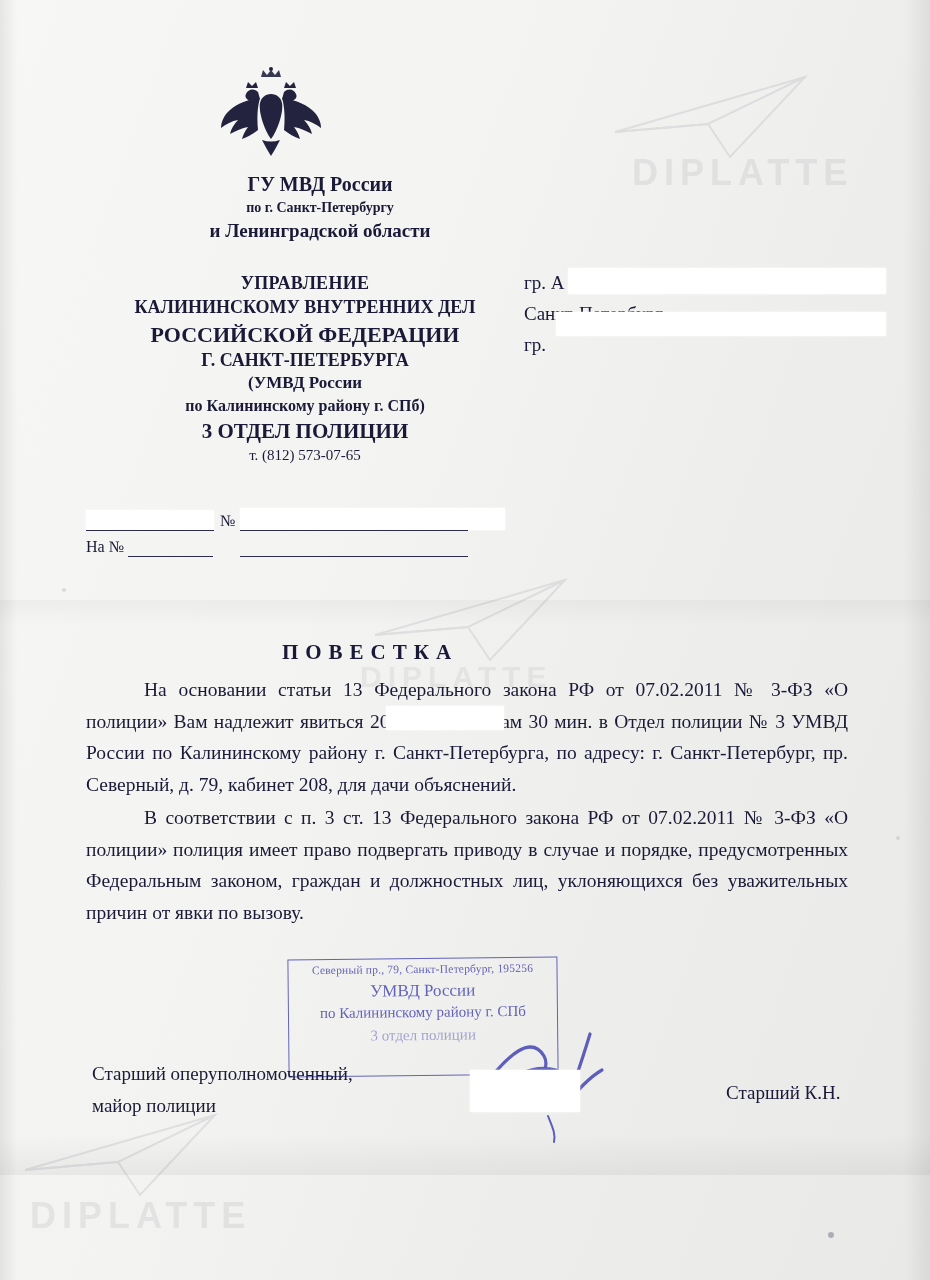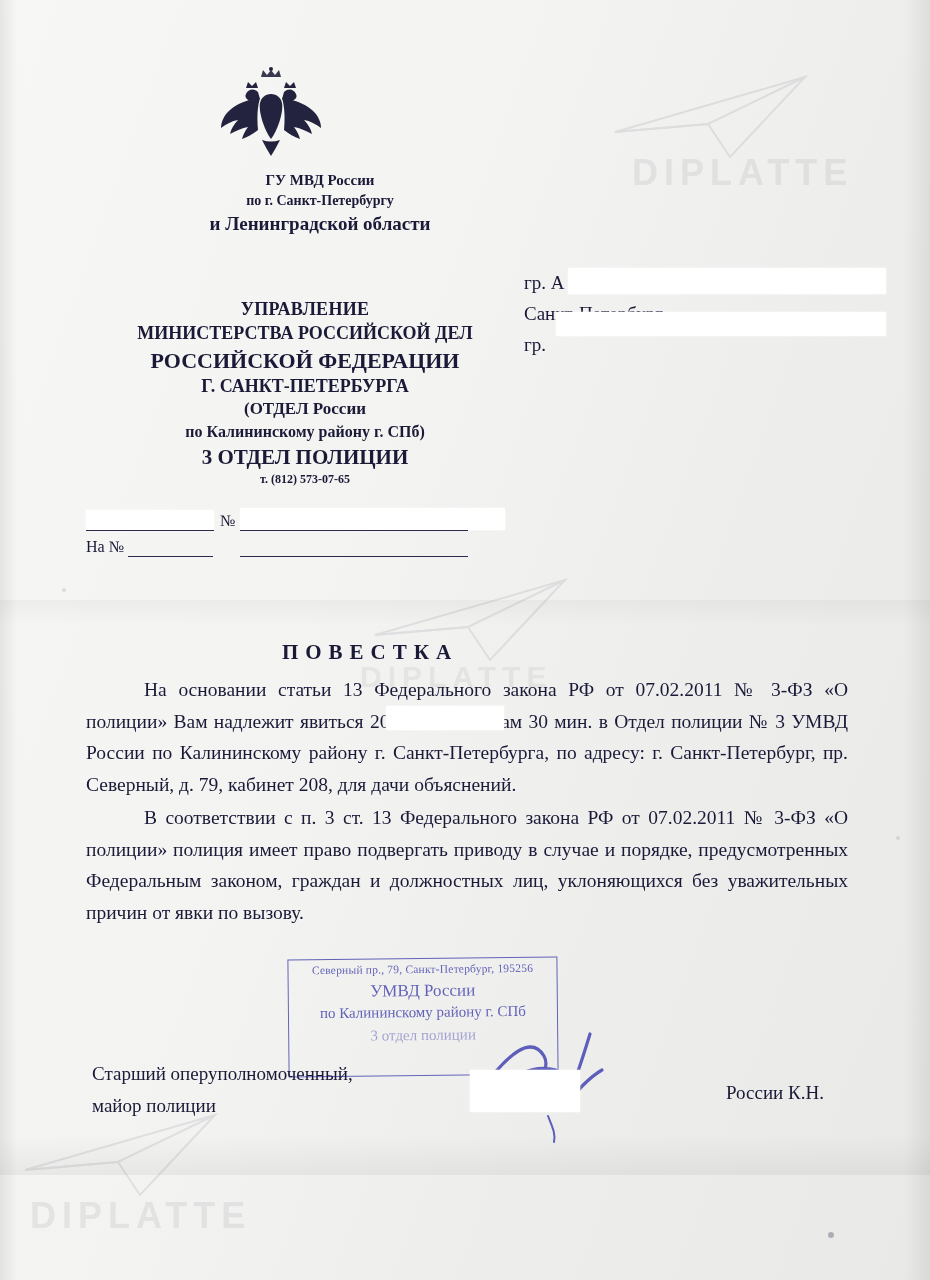"ГУ МВД России" .hdr .l1 { font-size: 15px -> 20px }
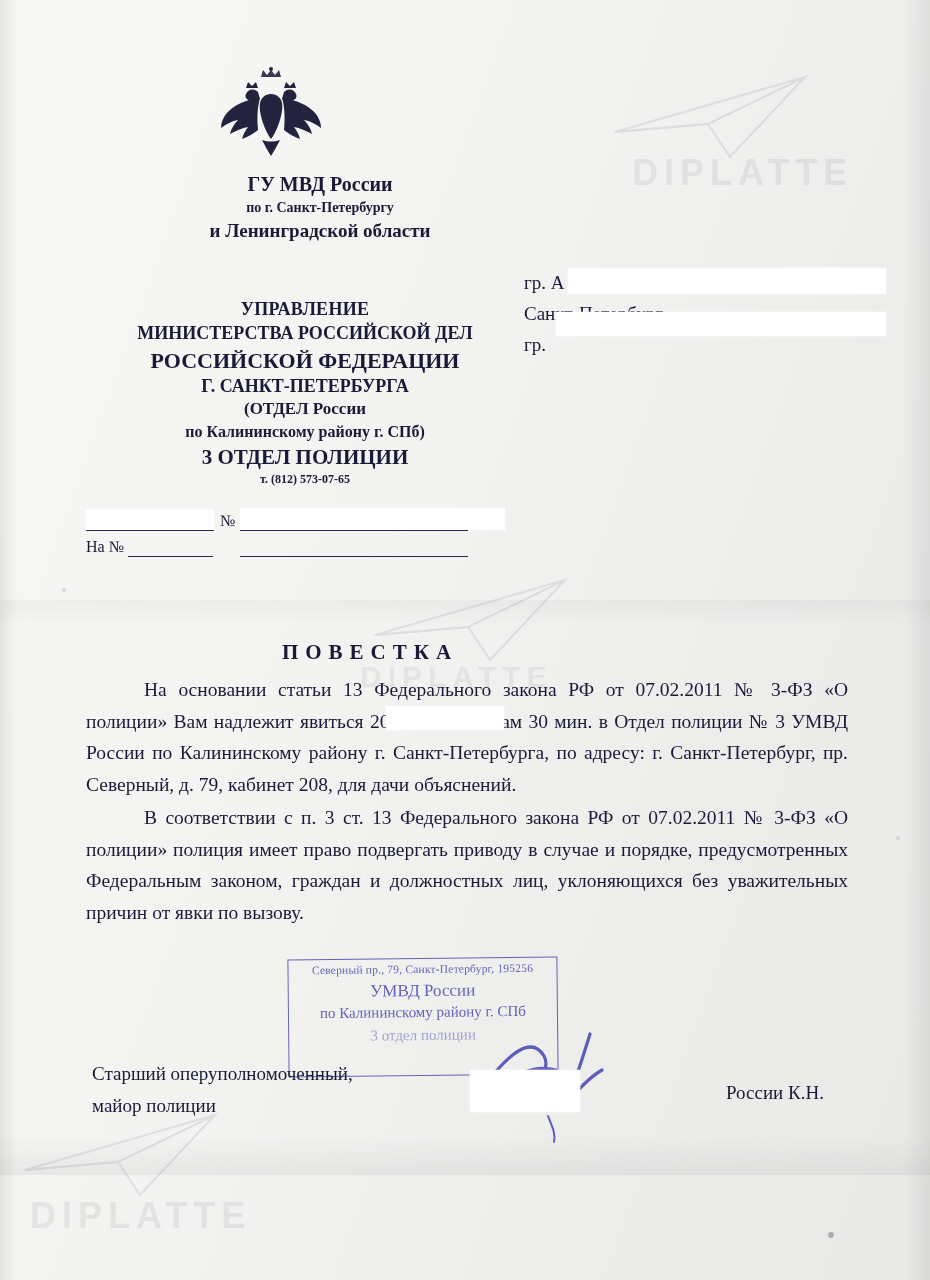"УПРАВЛЕНИЕ" .unit { margin-top: 26px -> none }
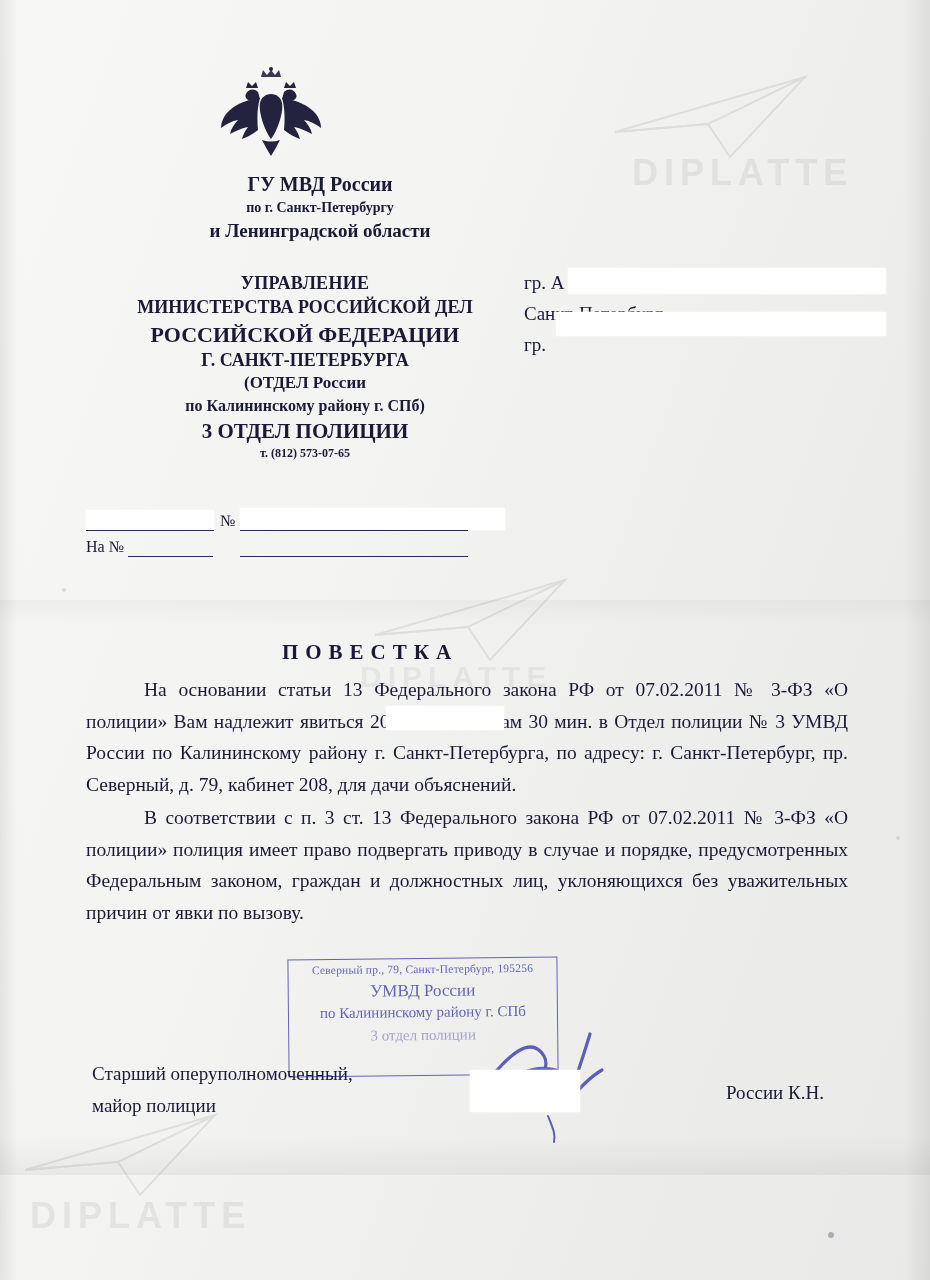"МИНИСТЕРСТВА РОССИЙСКОЙ ДЕЛ" div.u2 { text: МИНИСТЕРСТВА РОССИЙСКОЙ -> КАЛИНИНСКОМУ ВНУТРЕННИХ }
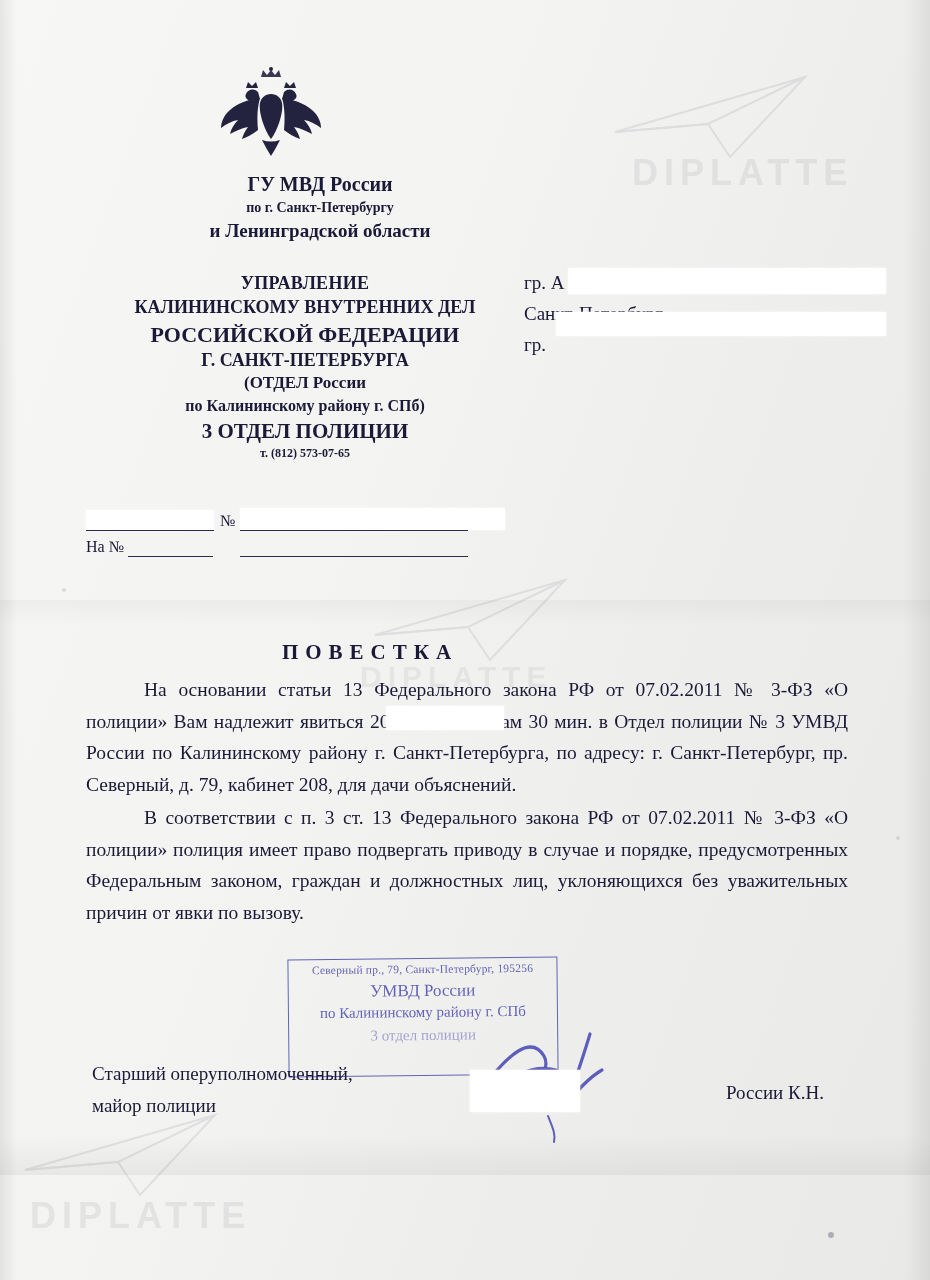"(ОТДЕЛ России" div.u6 { text: ОТДЕЛ -> УМВД }
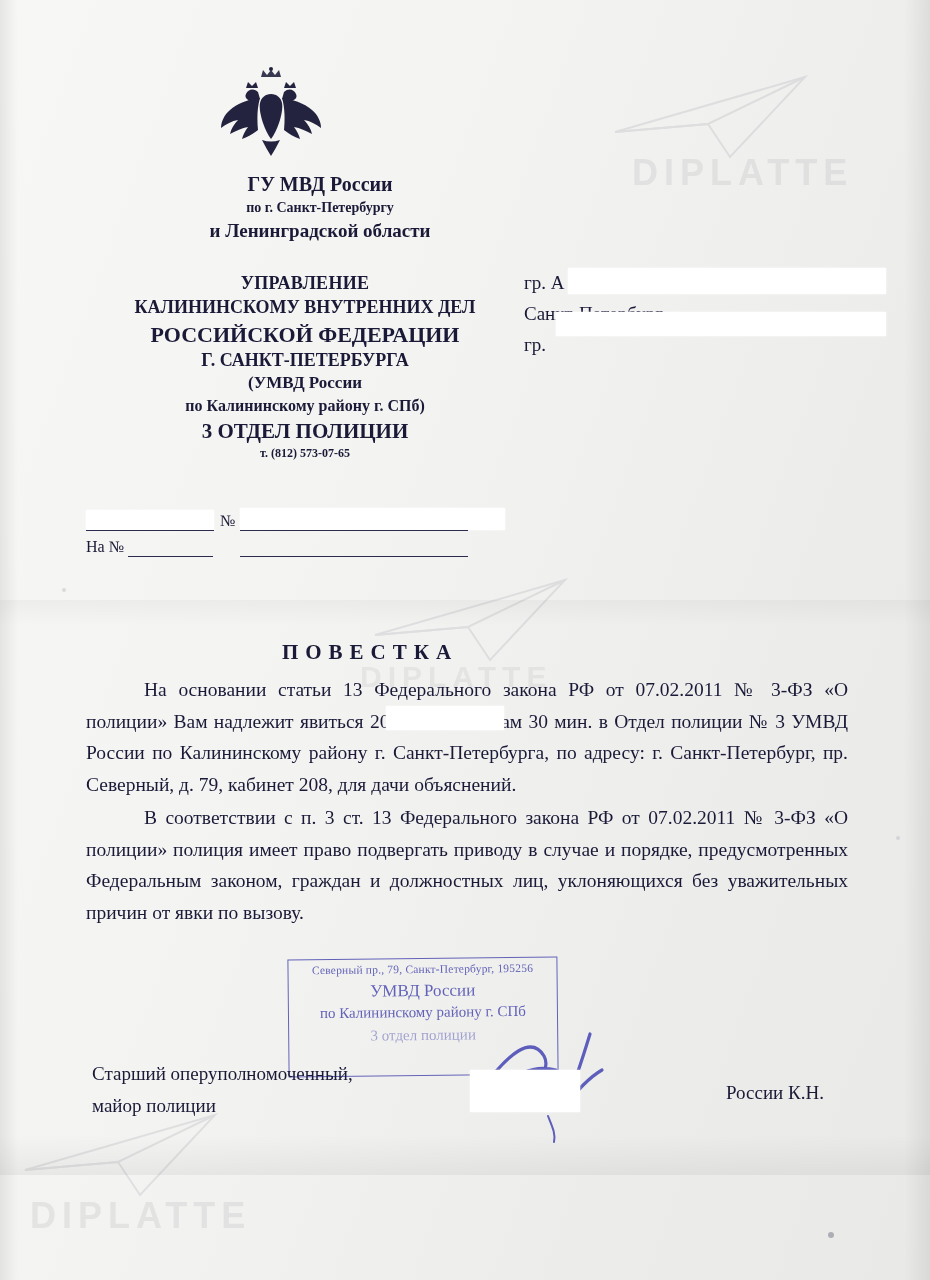"т. (812) 573-07-65" .unit .phone { font-size: 12px -> 15px; font-weight: 700 -> 400 }
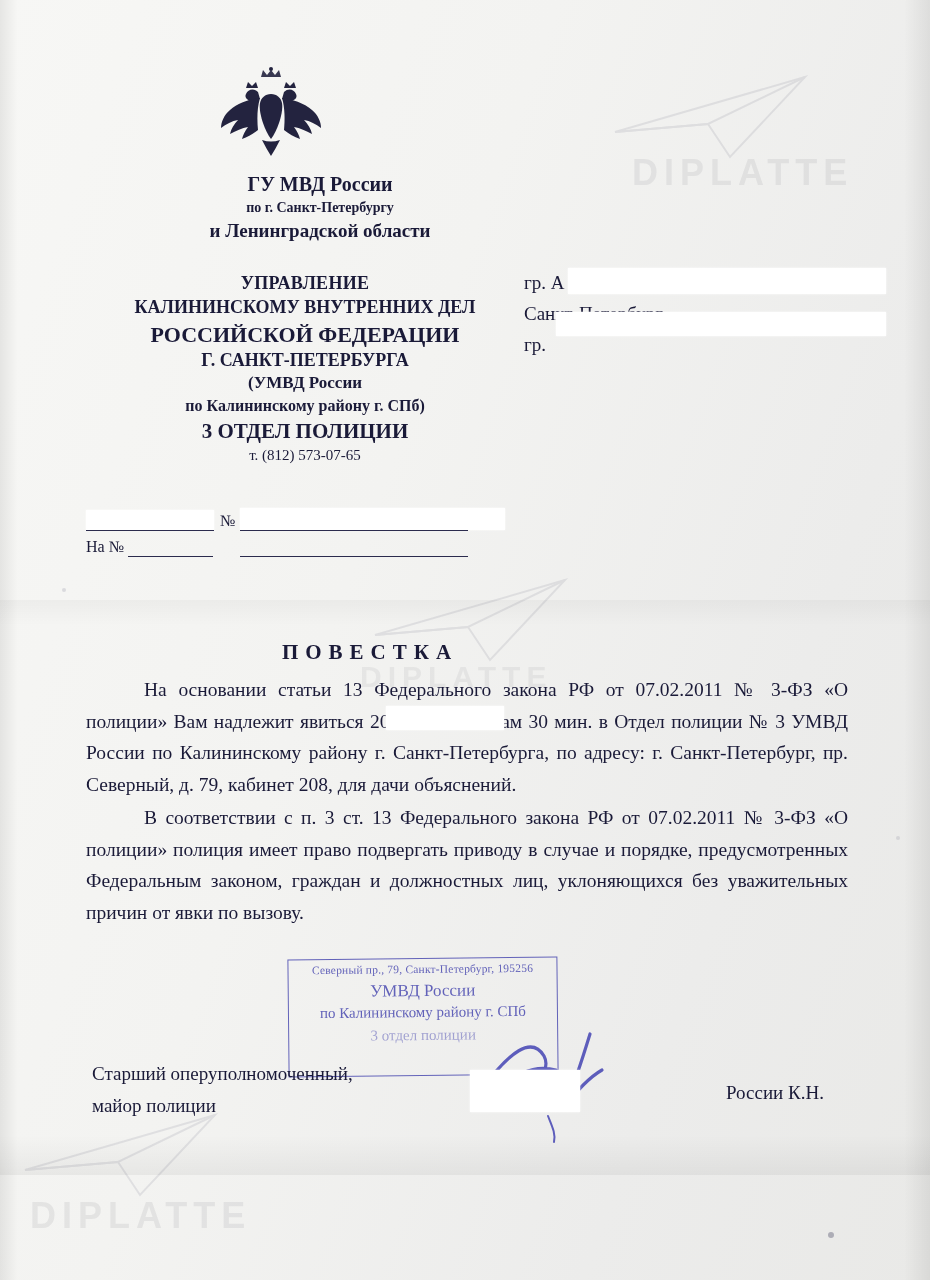"России К.Н." div.sig-right { text: России -> Старший }
